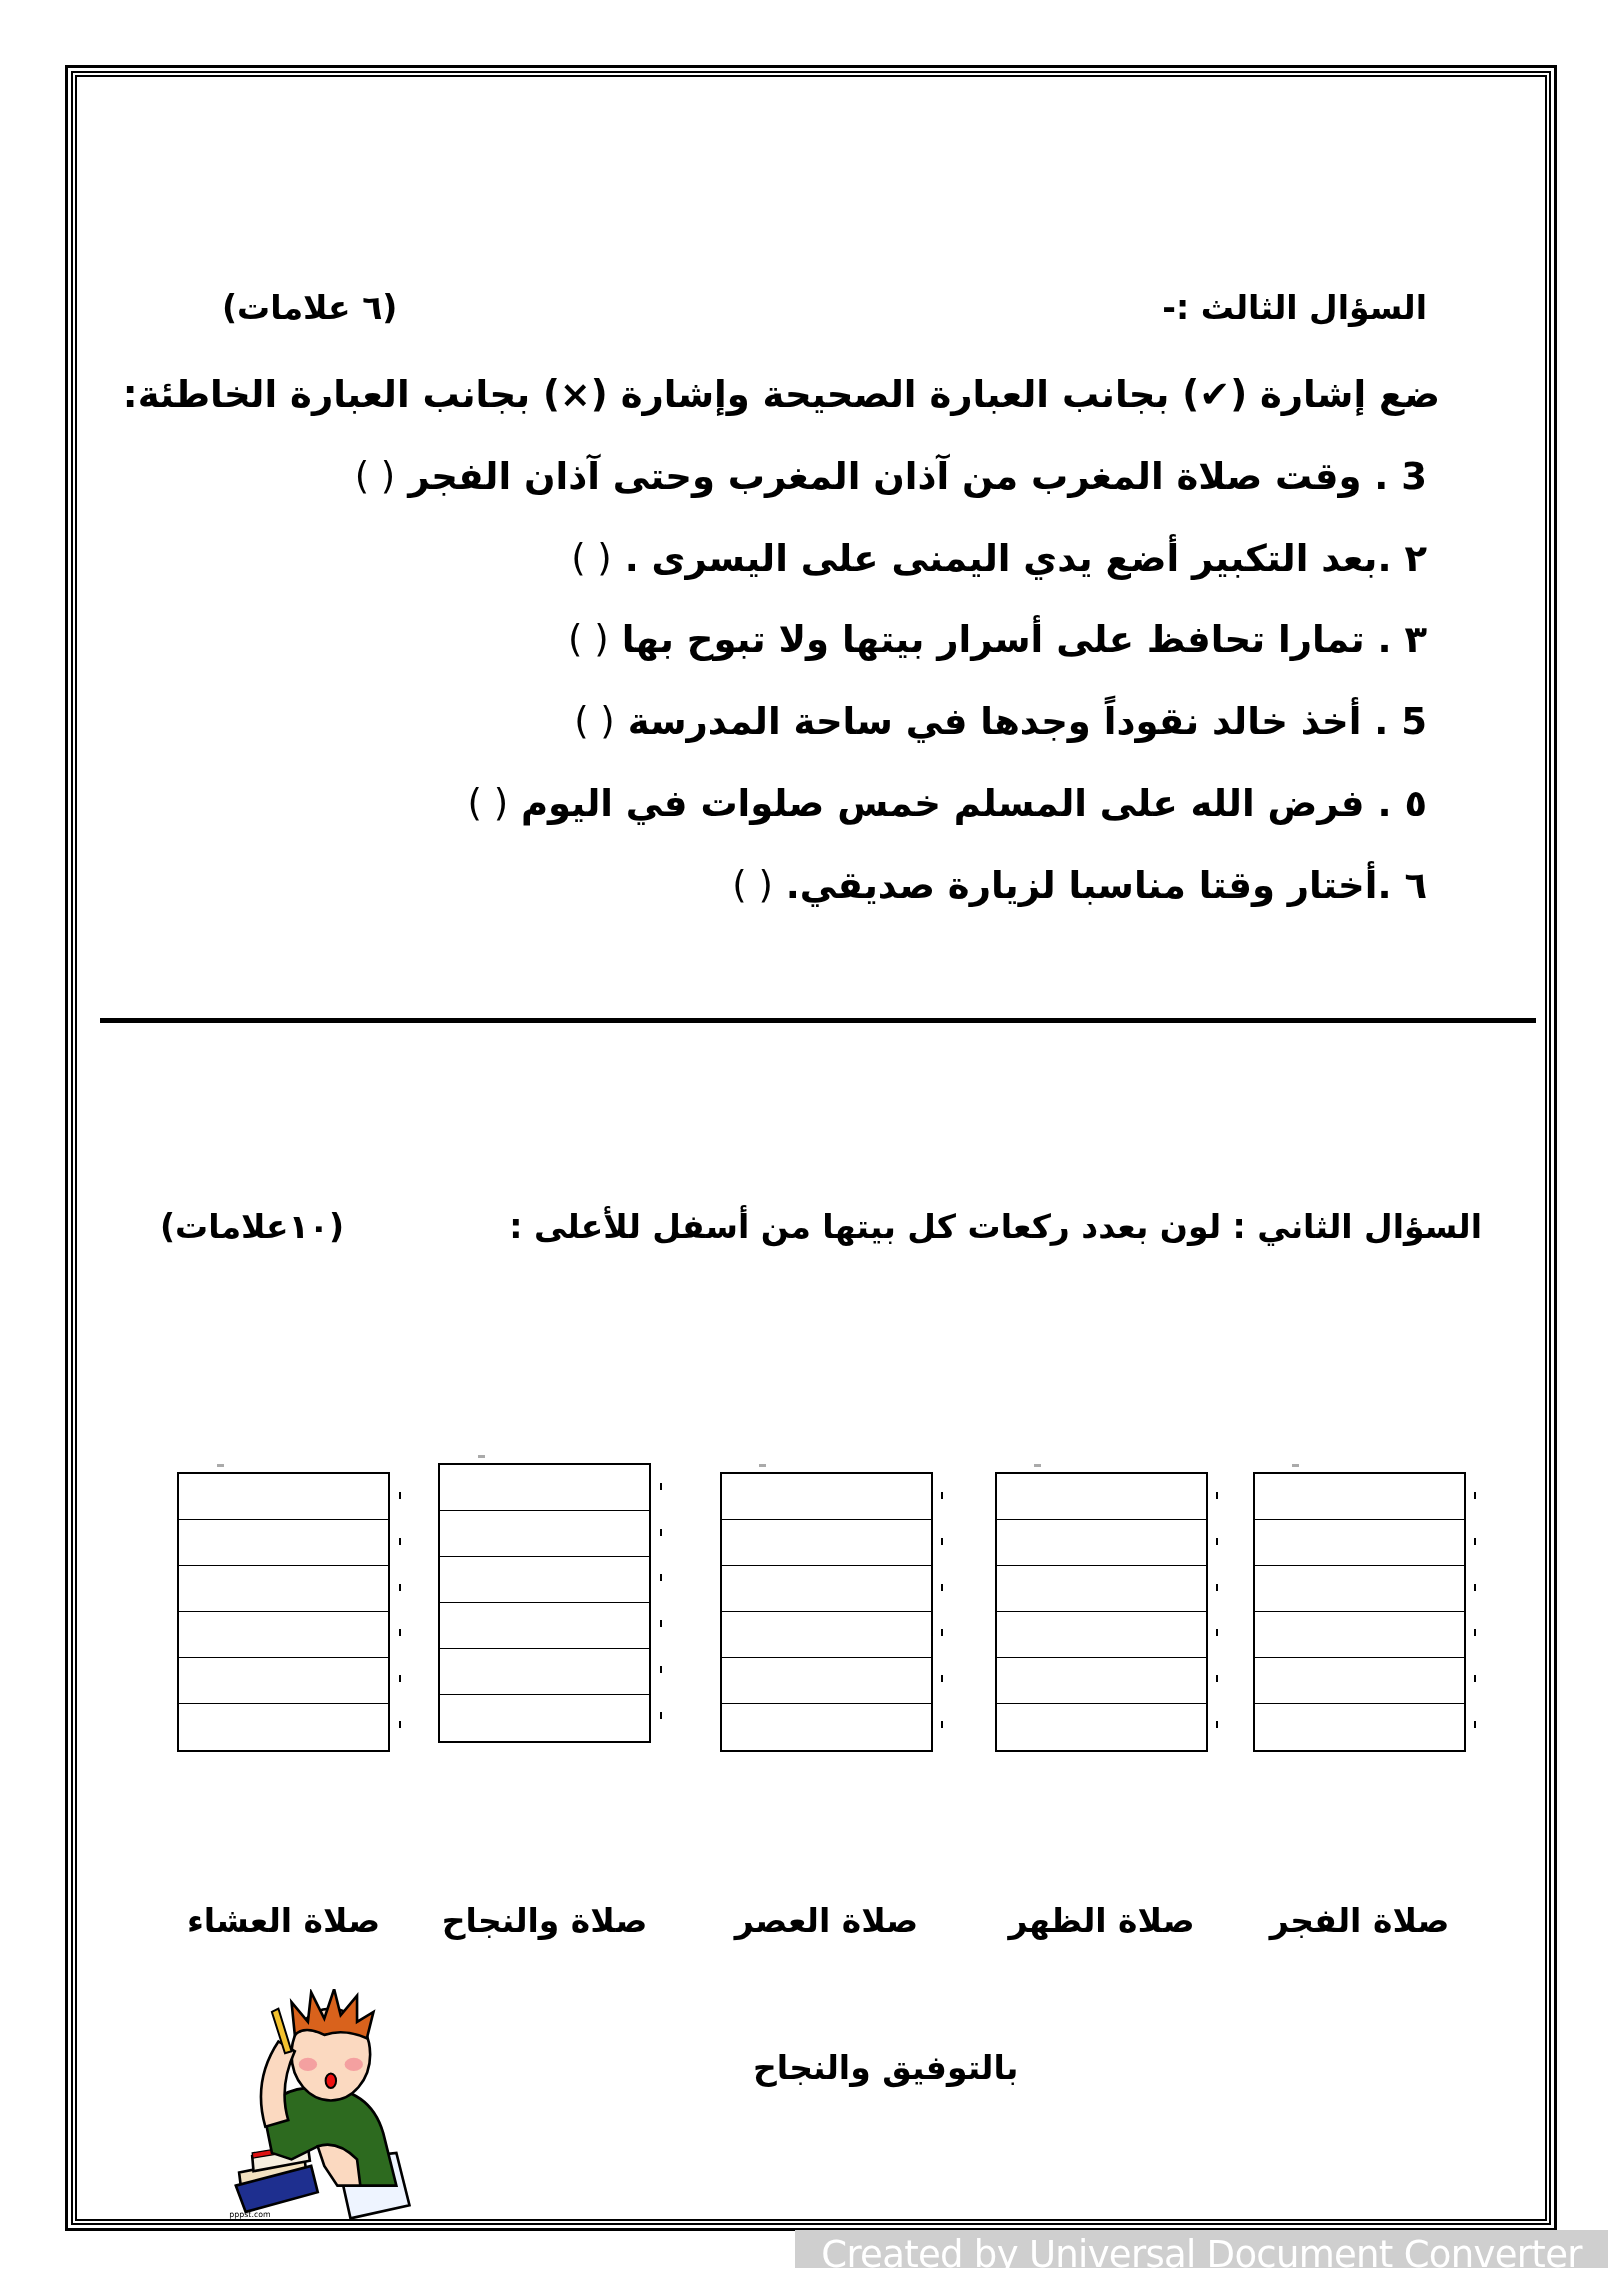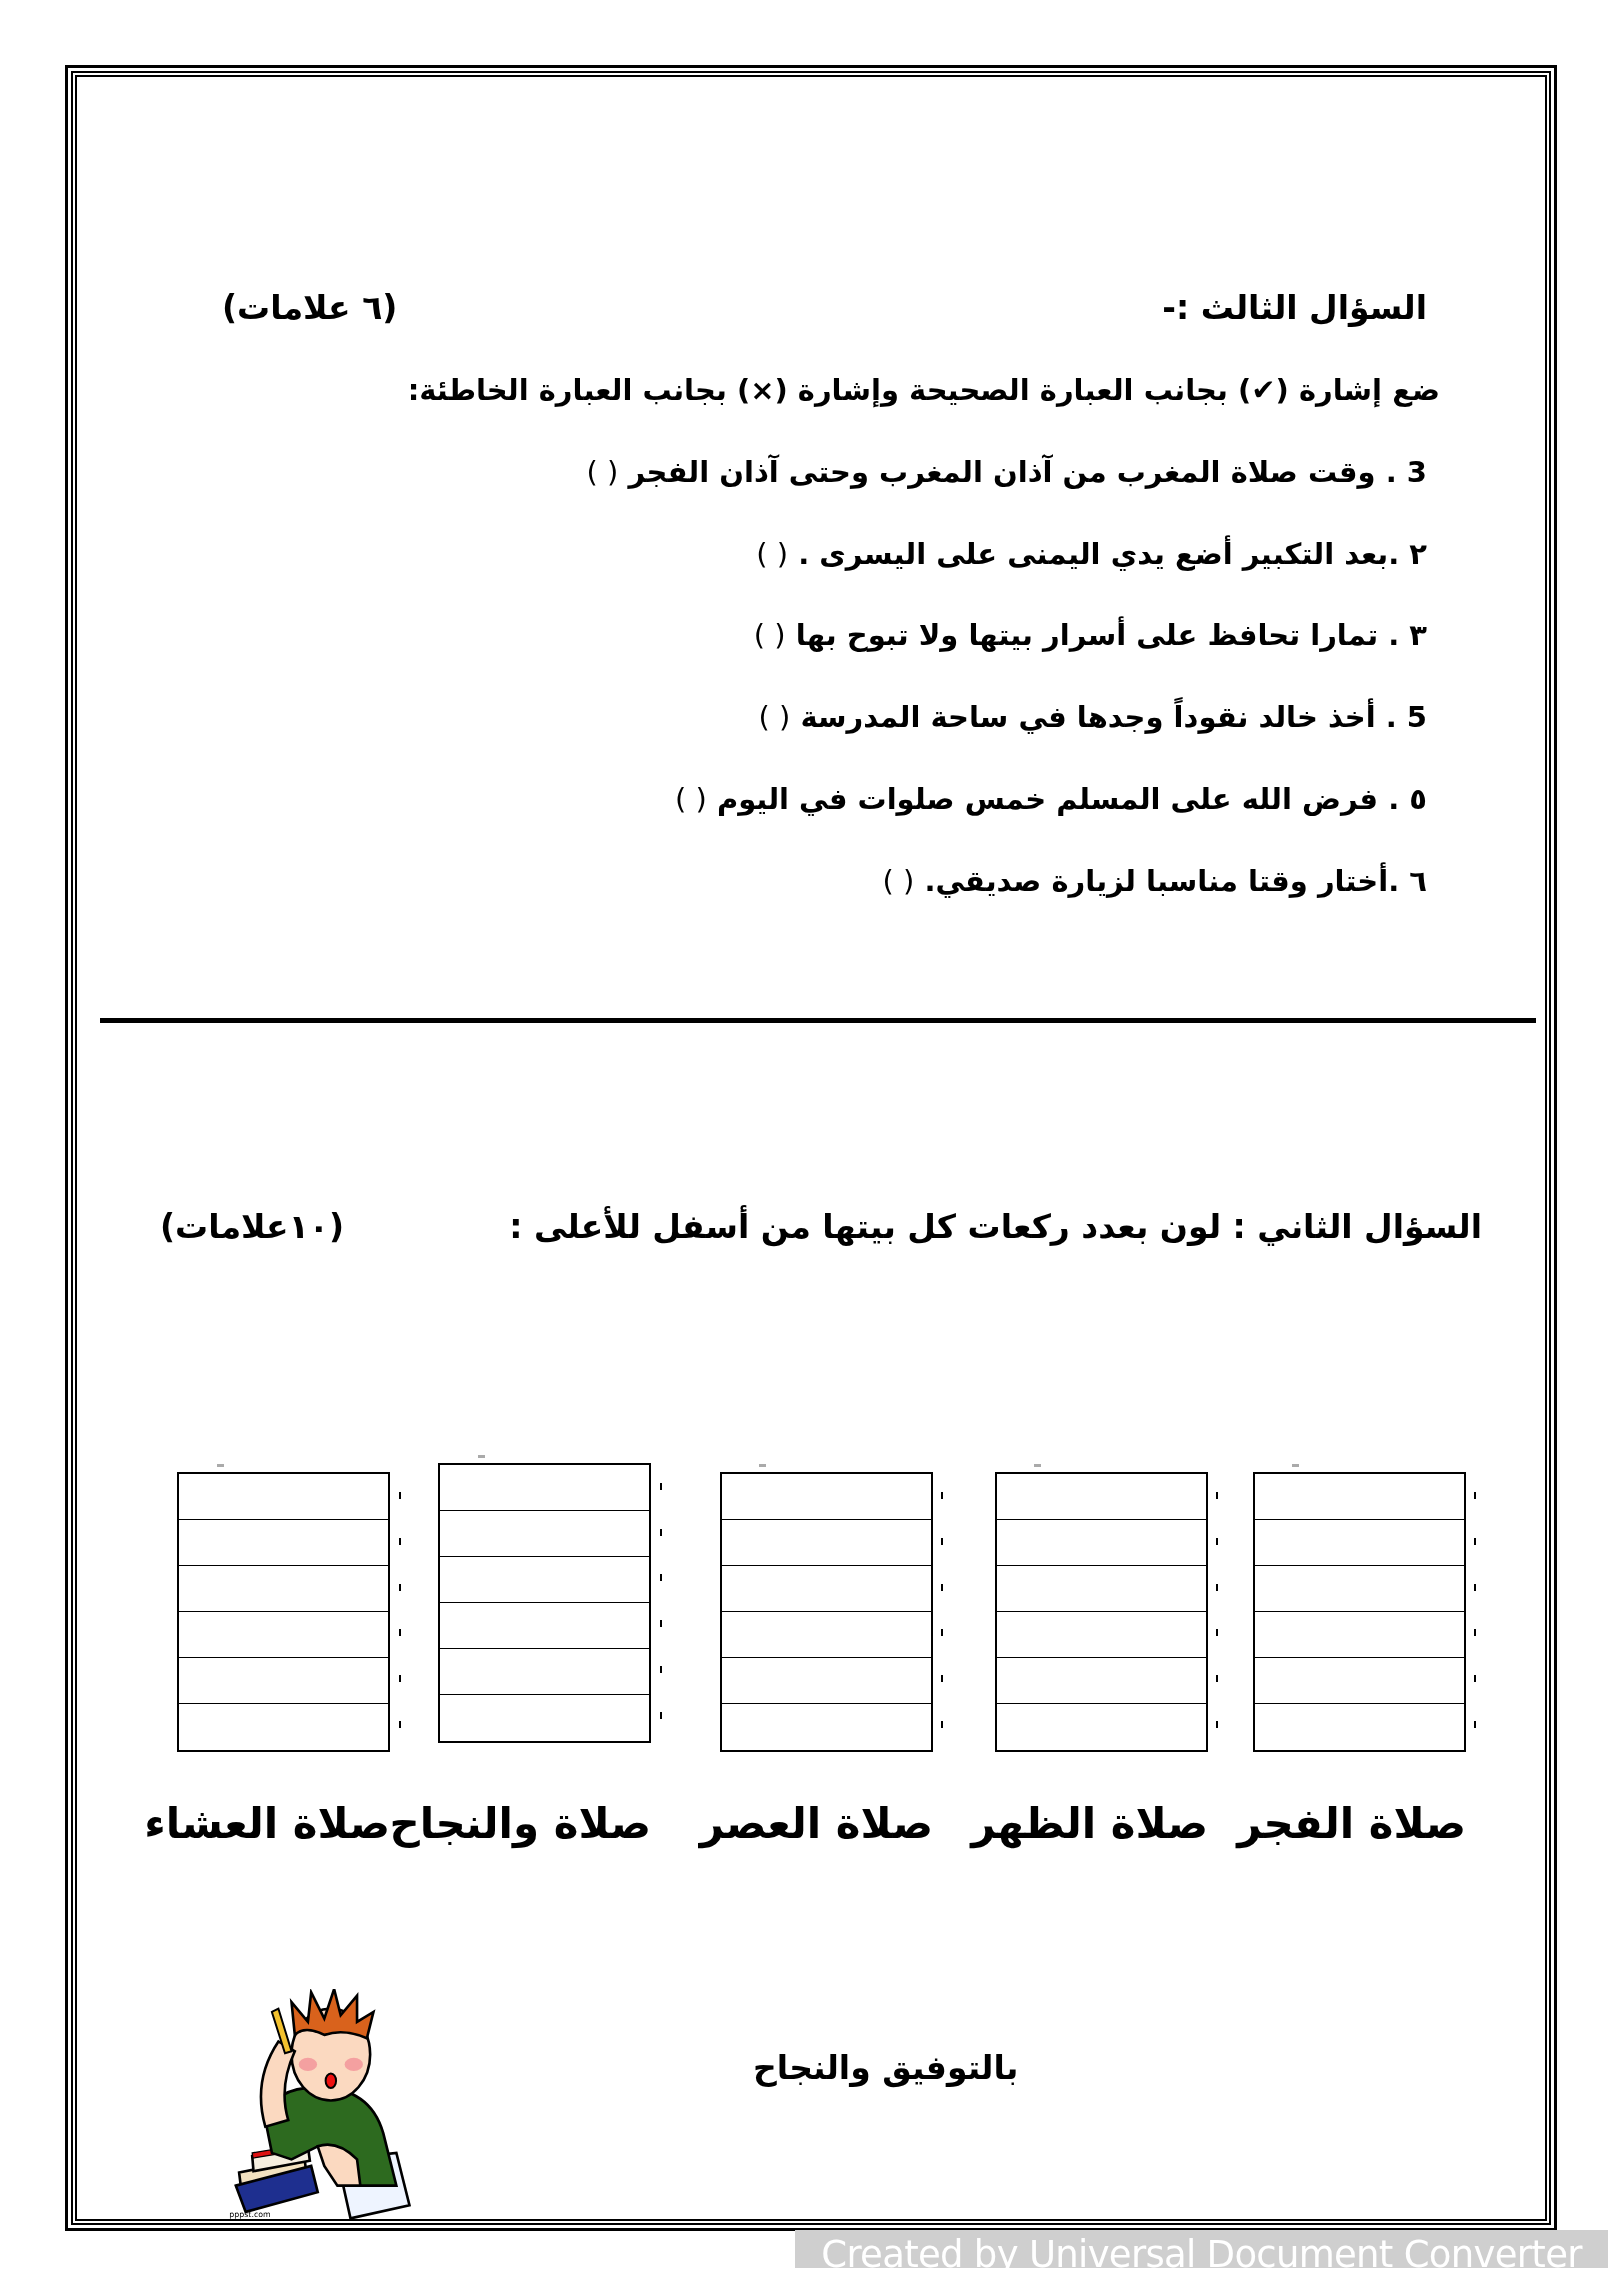"ضع إشارة (✔) بجانب العبارة" .line { font-size: 29px -> 37px }
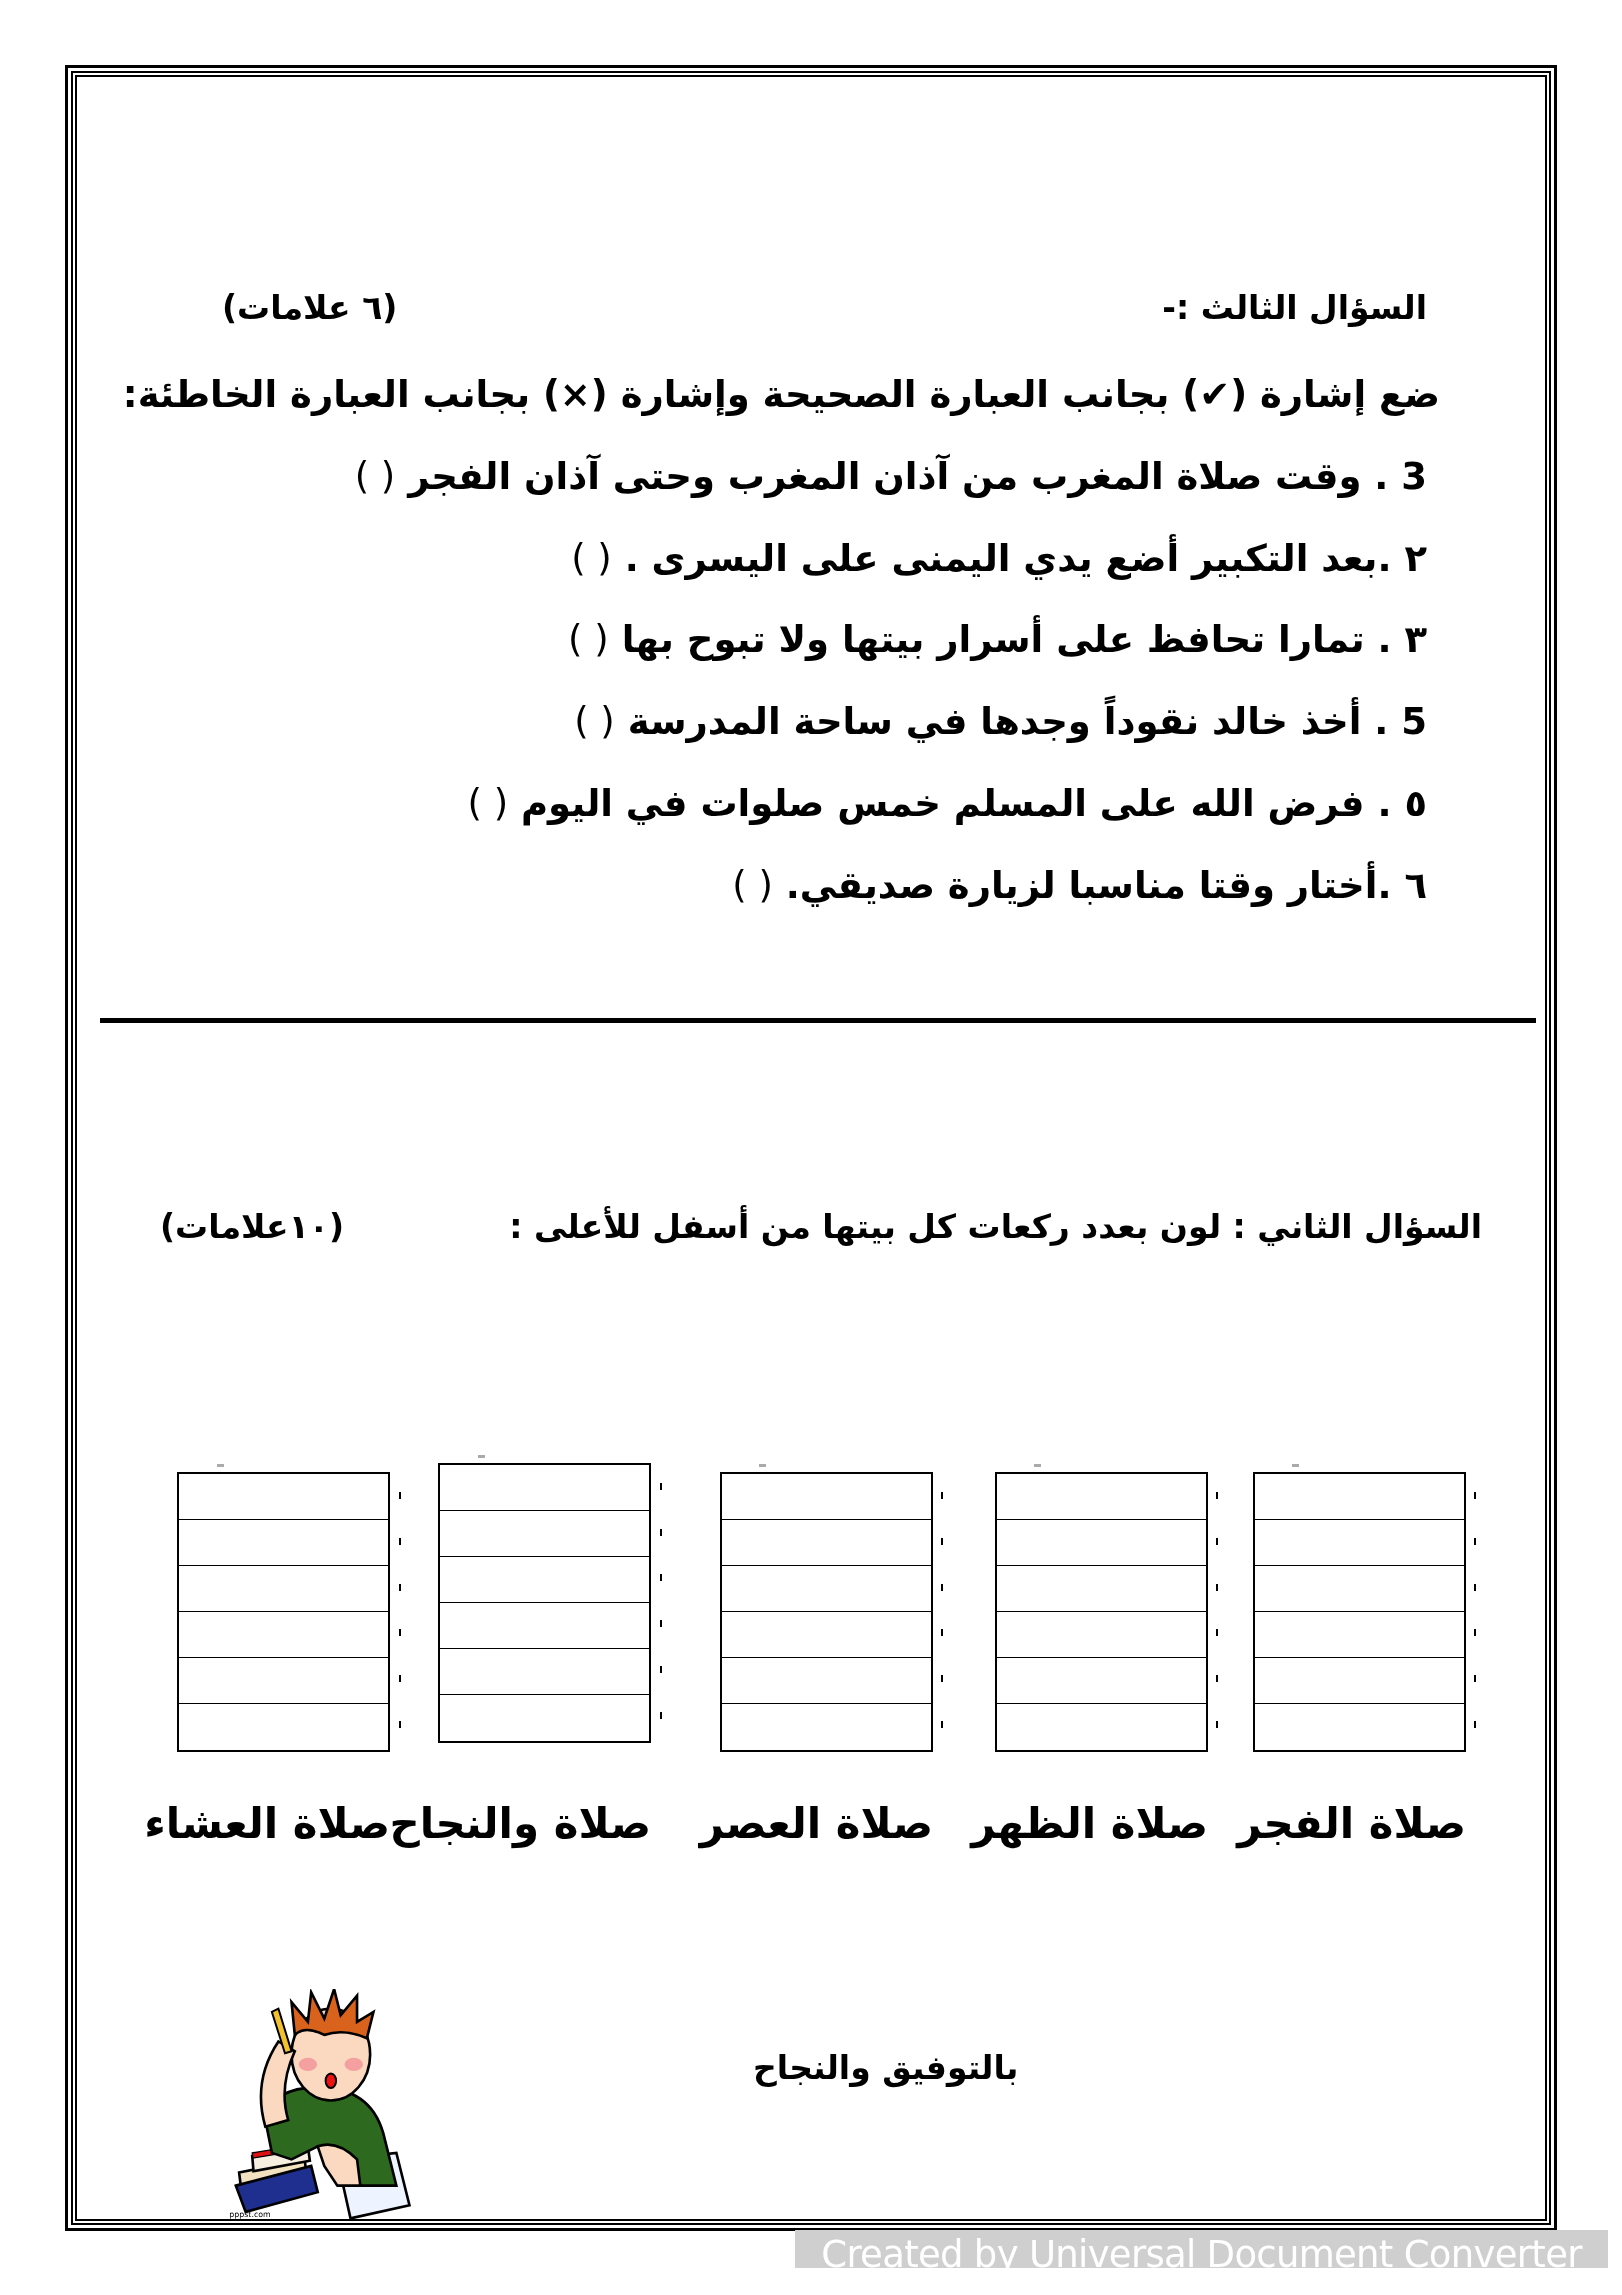"صلاة العشاء" .prayer-label { font-size: 42px -> 33px; top: 1799px -> 1901px }
